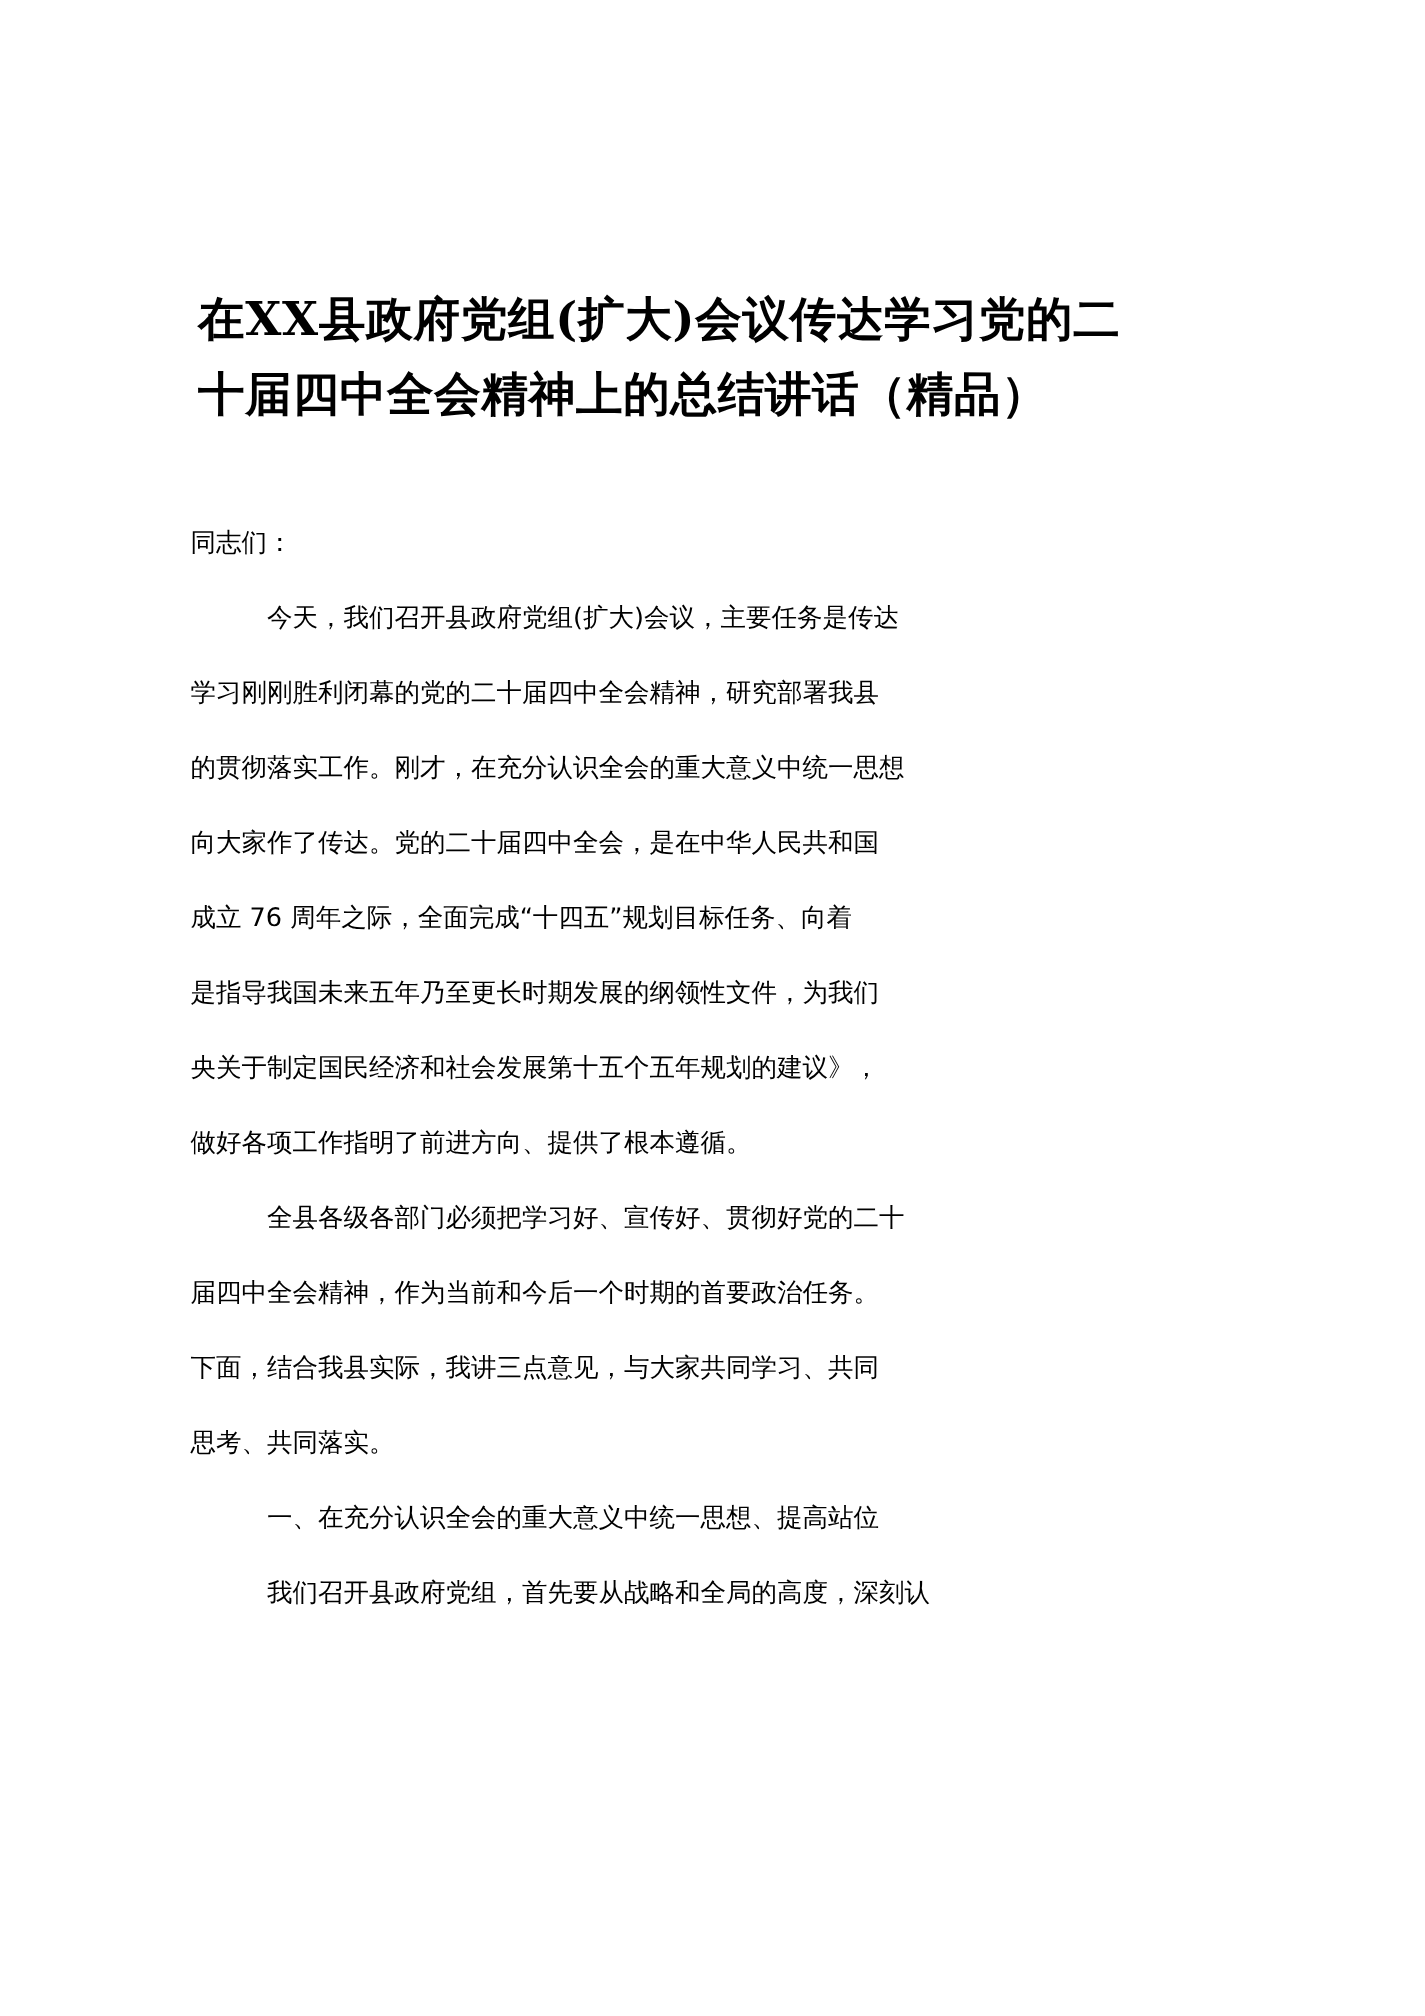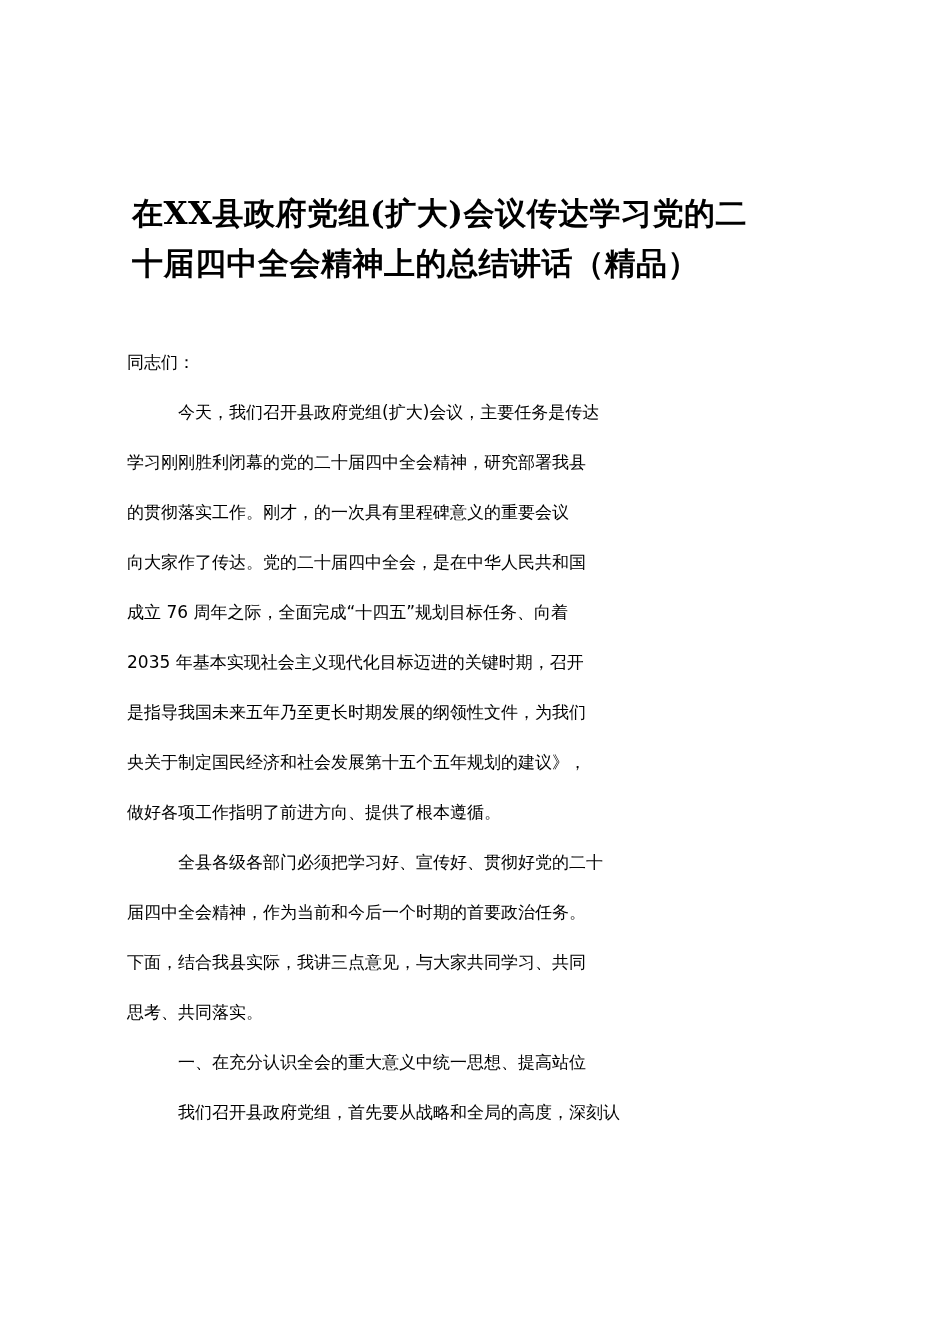"的贯彻落实工作。刚才，的一次具有里程碑意义的重要会议" span.line { text: 的一次具有里程碑意义的重要会议 -> 在充分认识全会的重大意义中统一思想 }
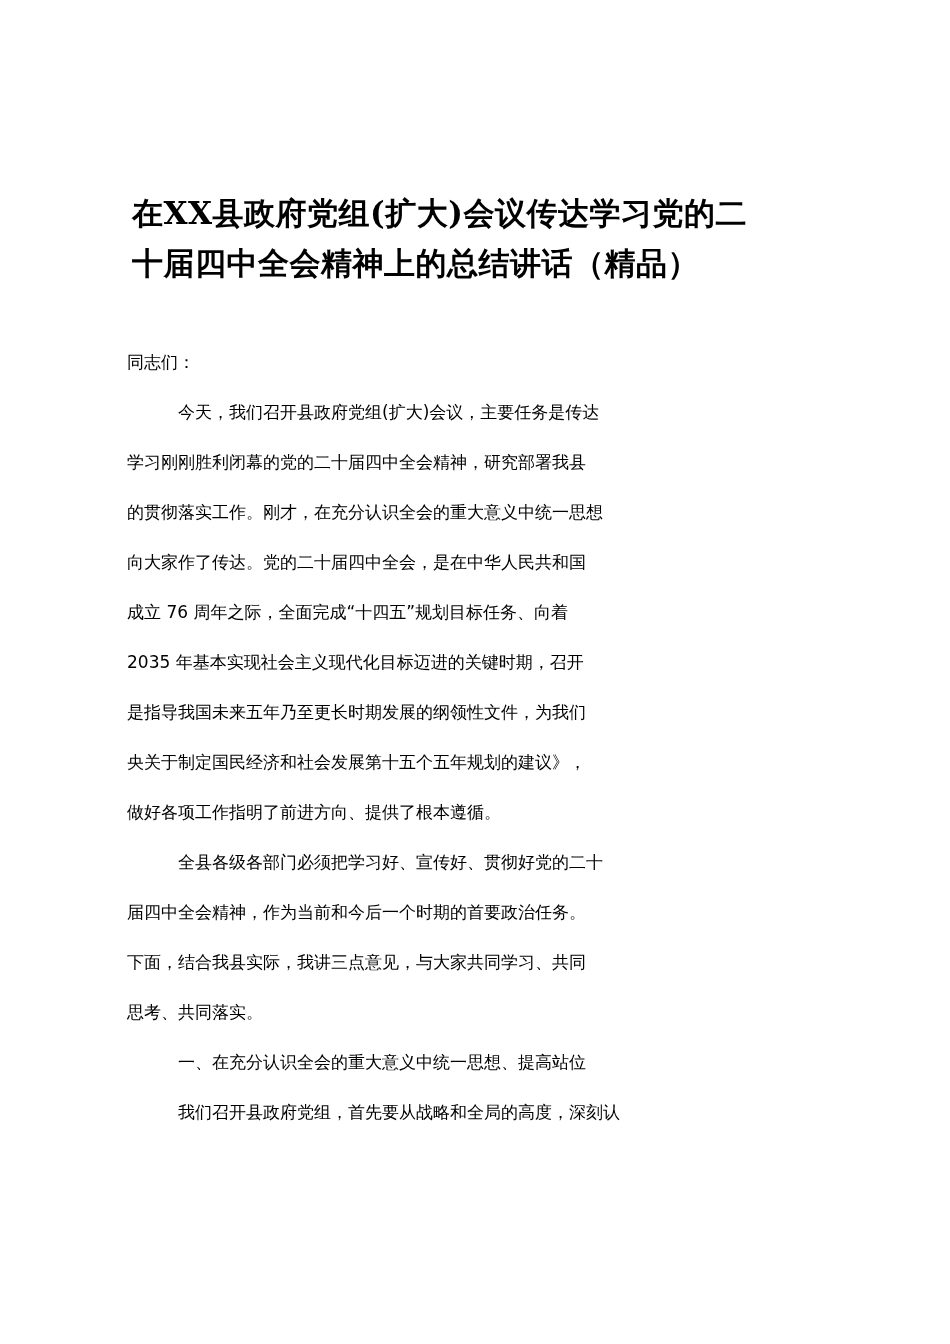"2035 年基本实现社会主义现代化目标迈进的关键时期，召开" span.line { html: <span>2035 年基本实现社会主义现代化目标迈进的关键时期，召开</span> -> none }
